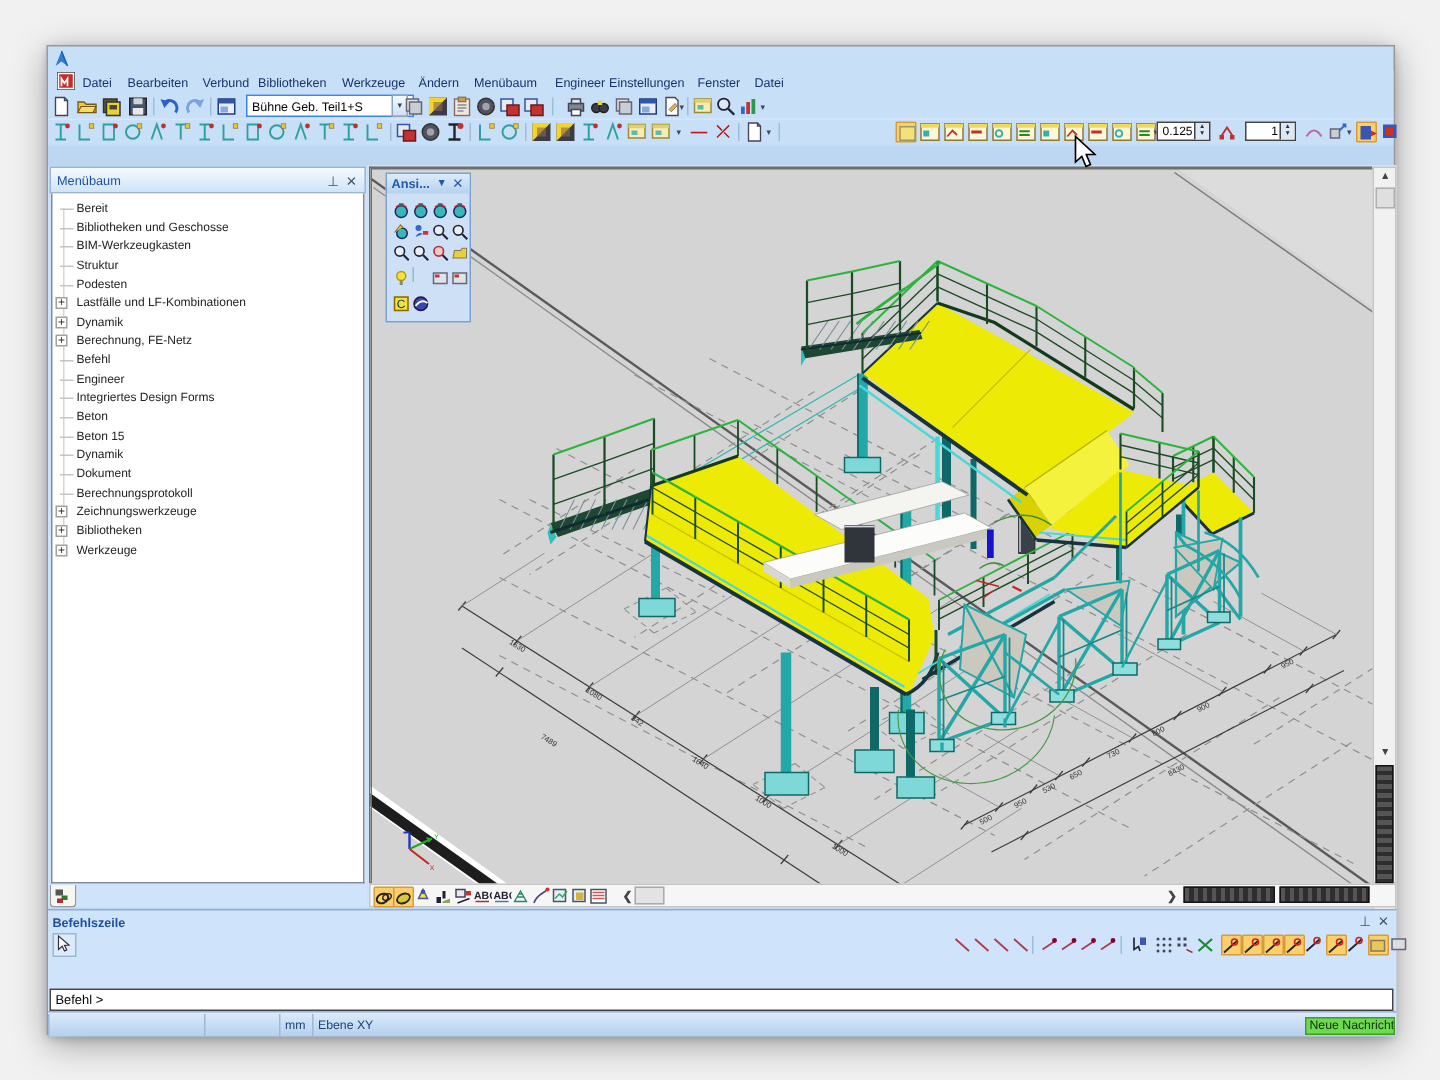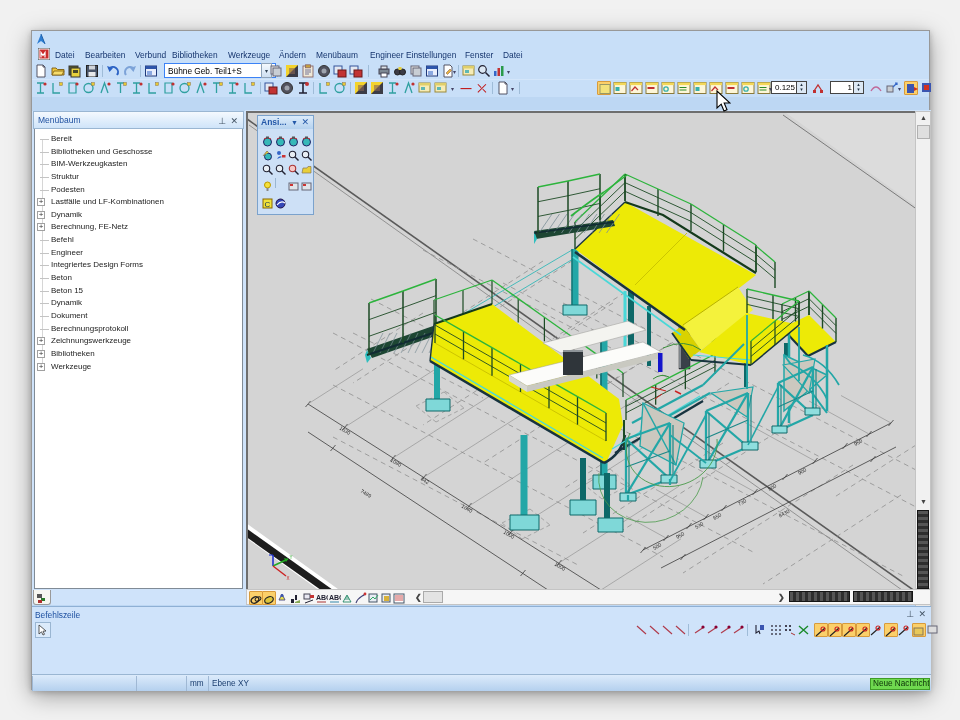"Befehlszeile" #cmdhead { font-weight: none -> bold }
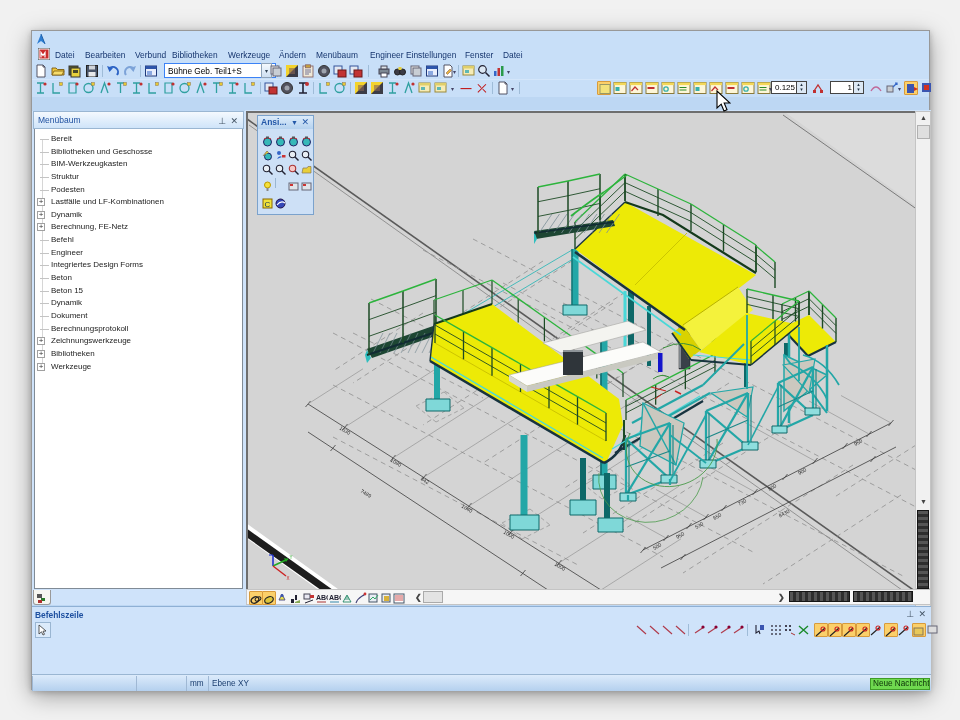"Befehl >" div { html: none -> <div>Befehl &gt;</div> }
